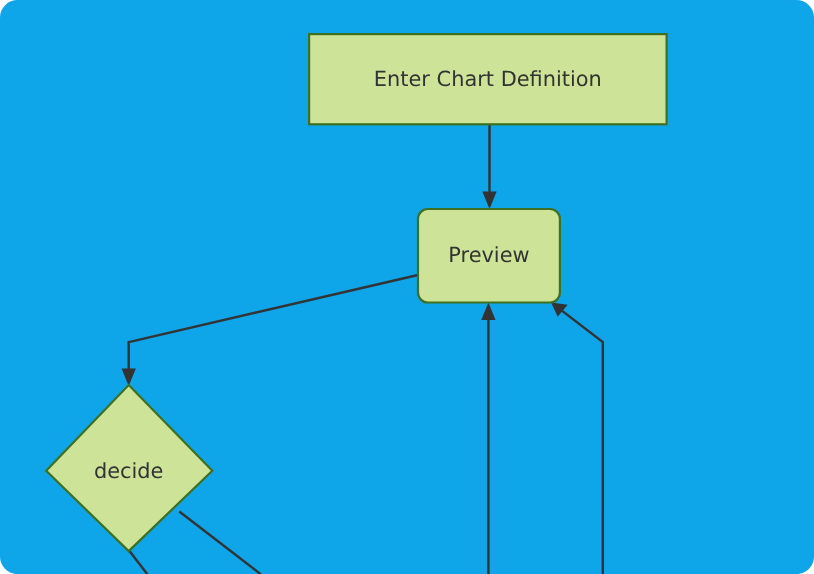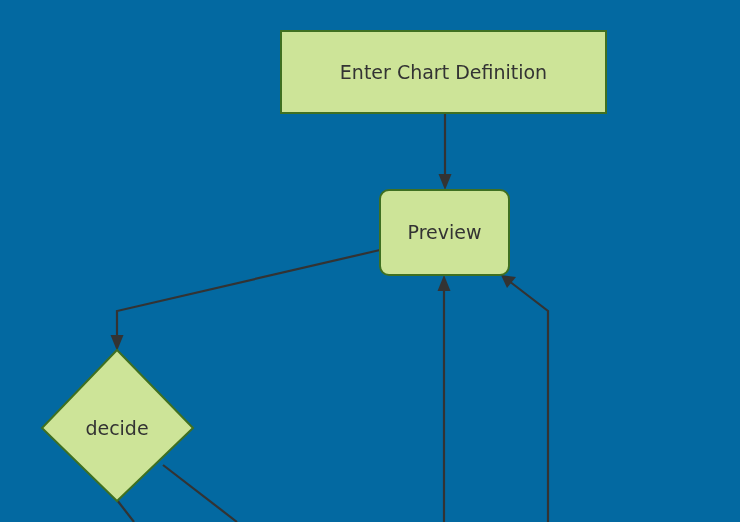"Enter Chart Definition" #diagram-root { background: #0369a1 -> #0ea5e9; border-radius: none -> 16px }
